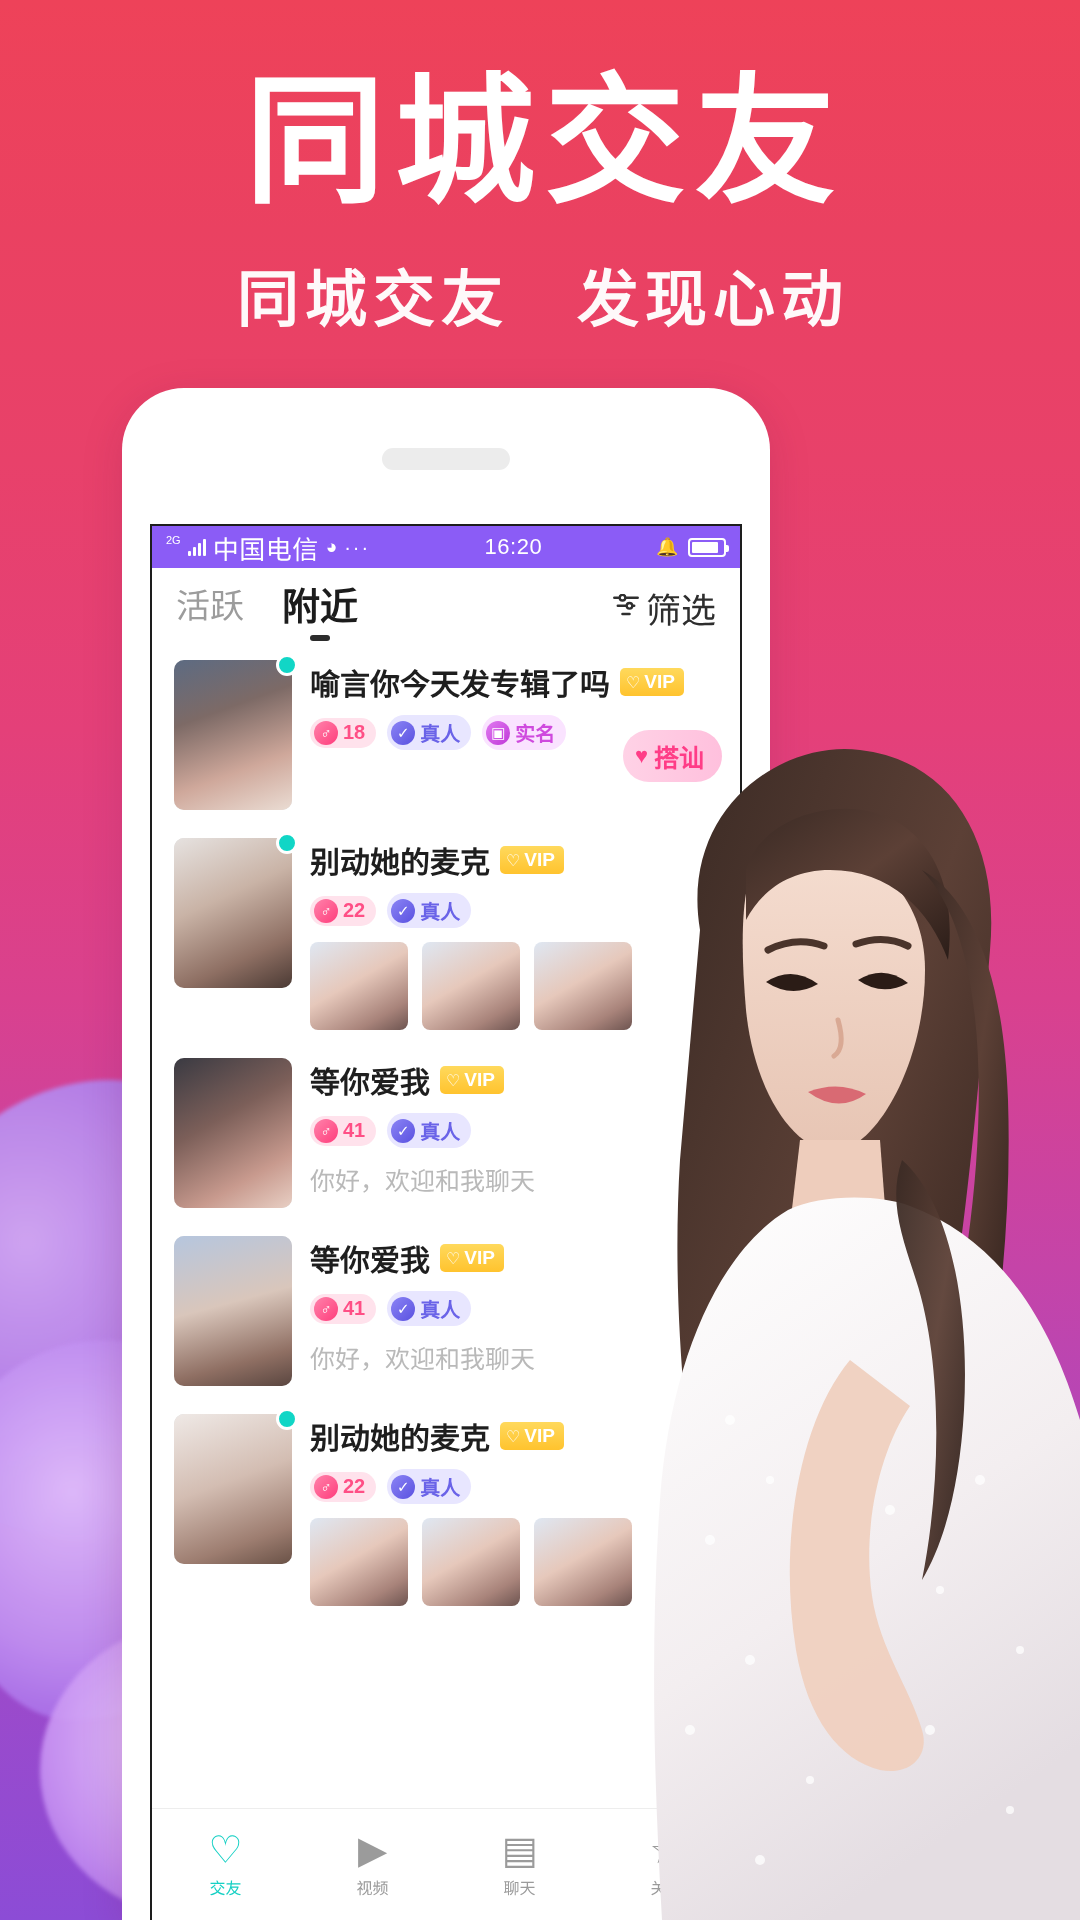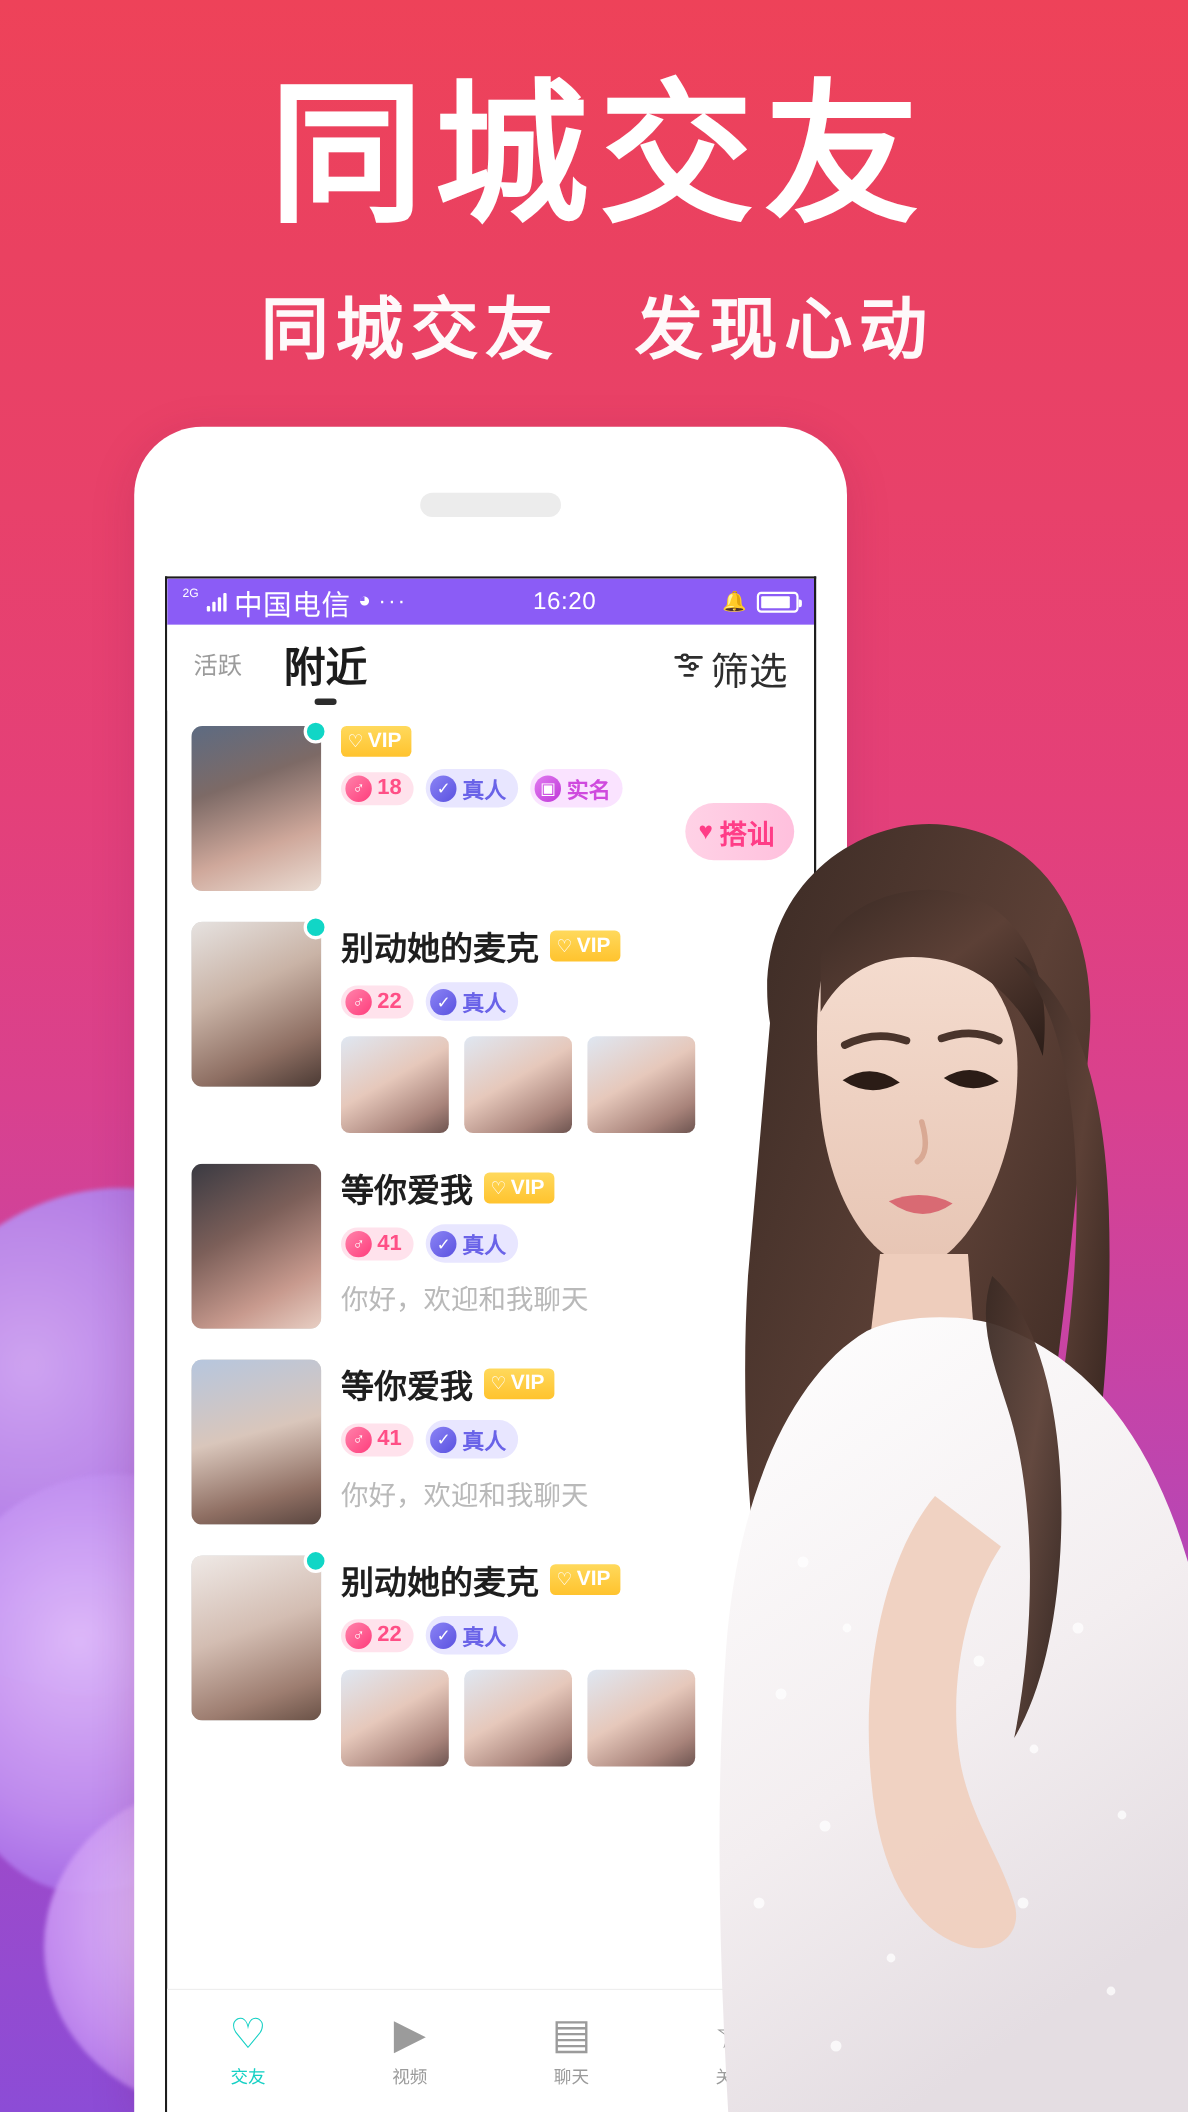"活跃" .tab { font-size: 22px -> 34px }
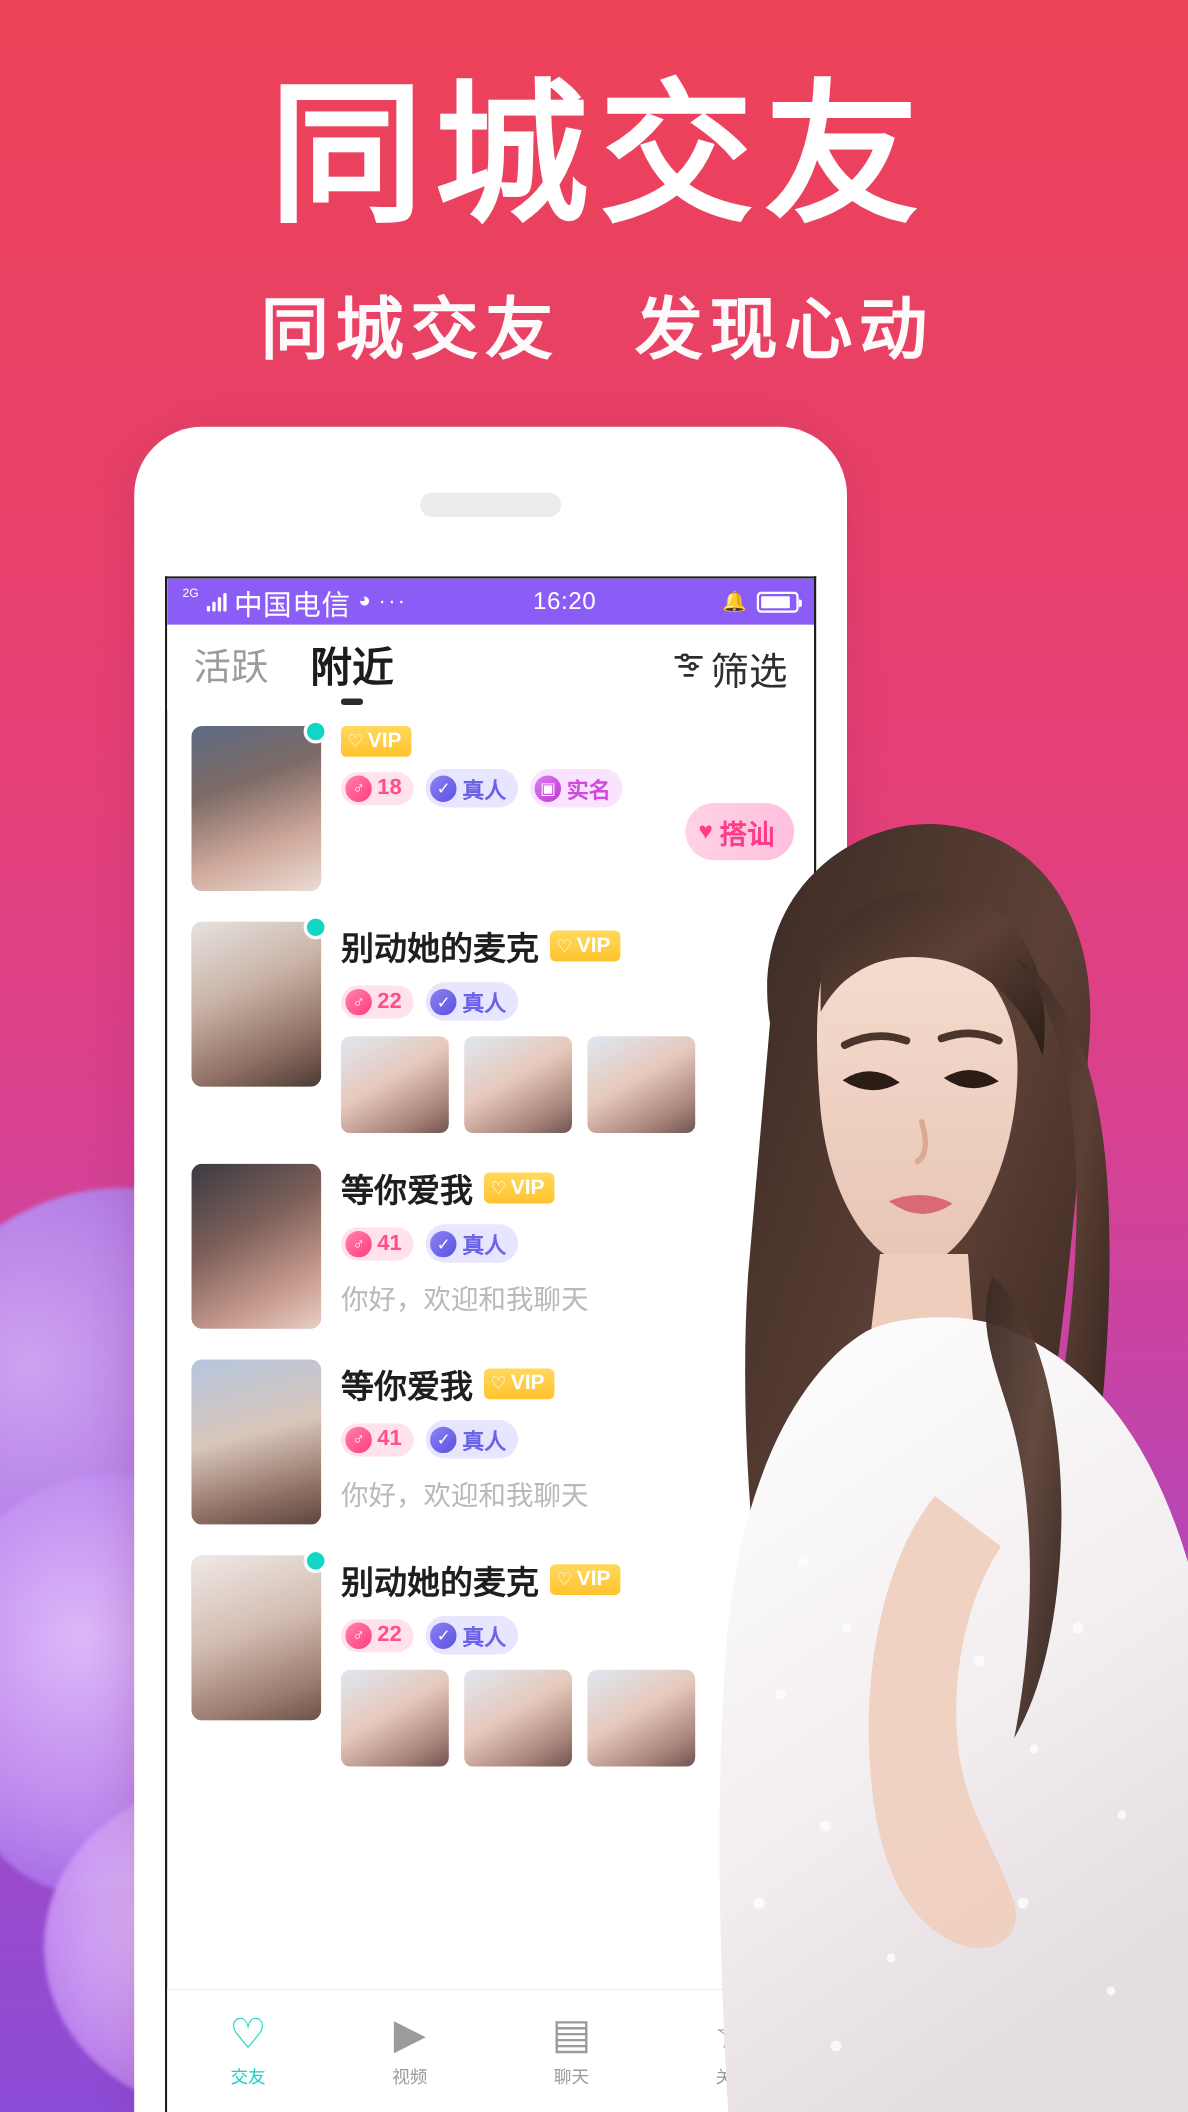"喻言你今天发专辑了吗" span.uname { html: none -> <span>喻言你今天发专辑了吗</span> }
